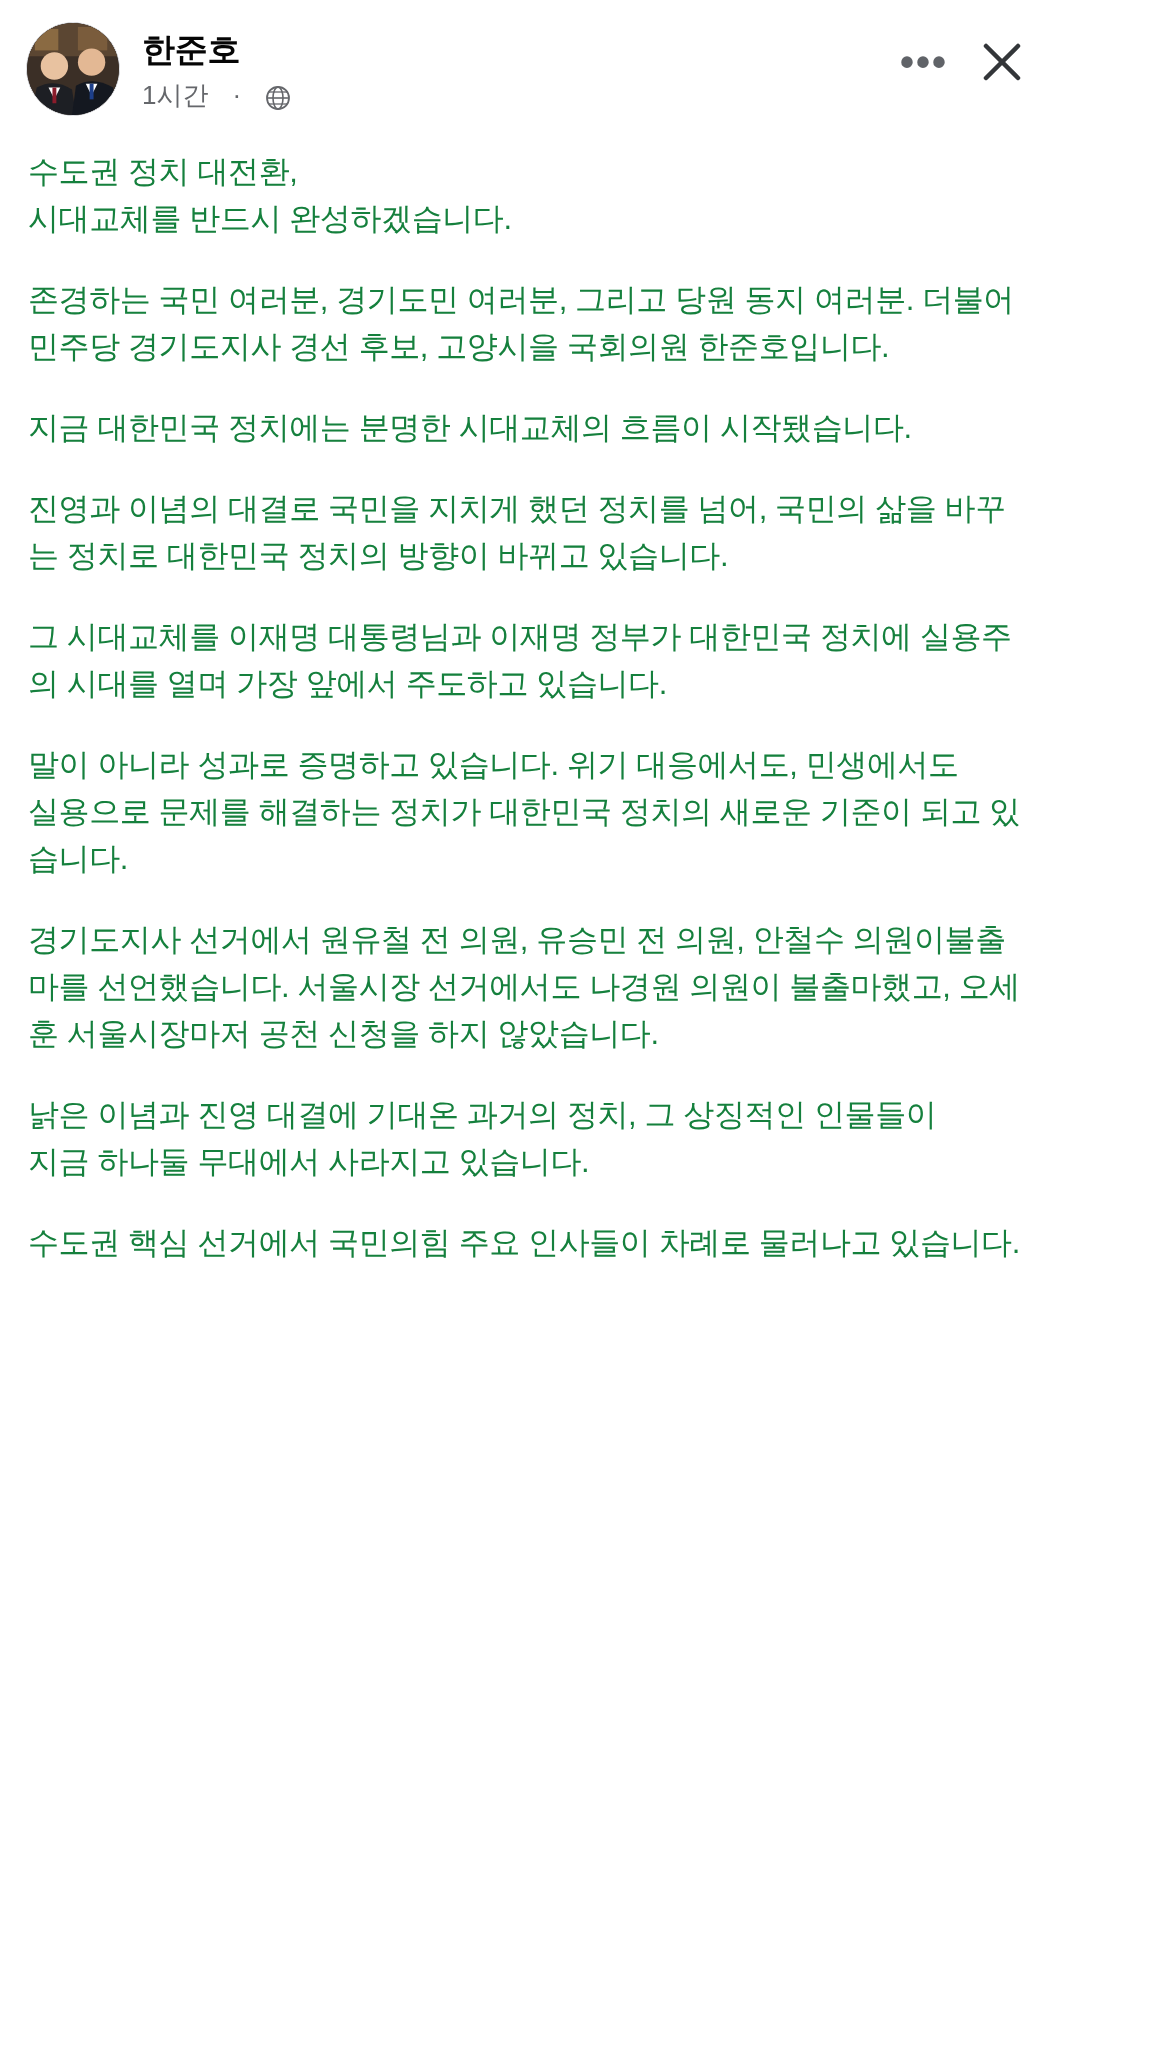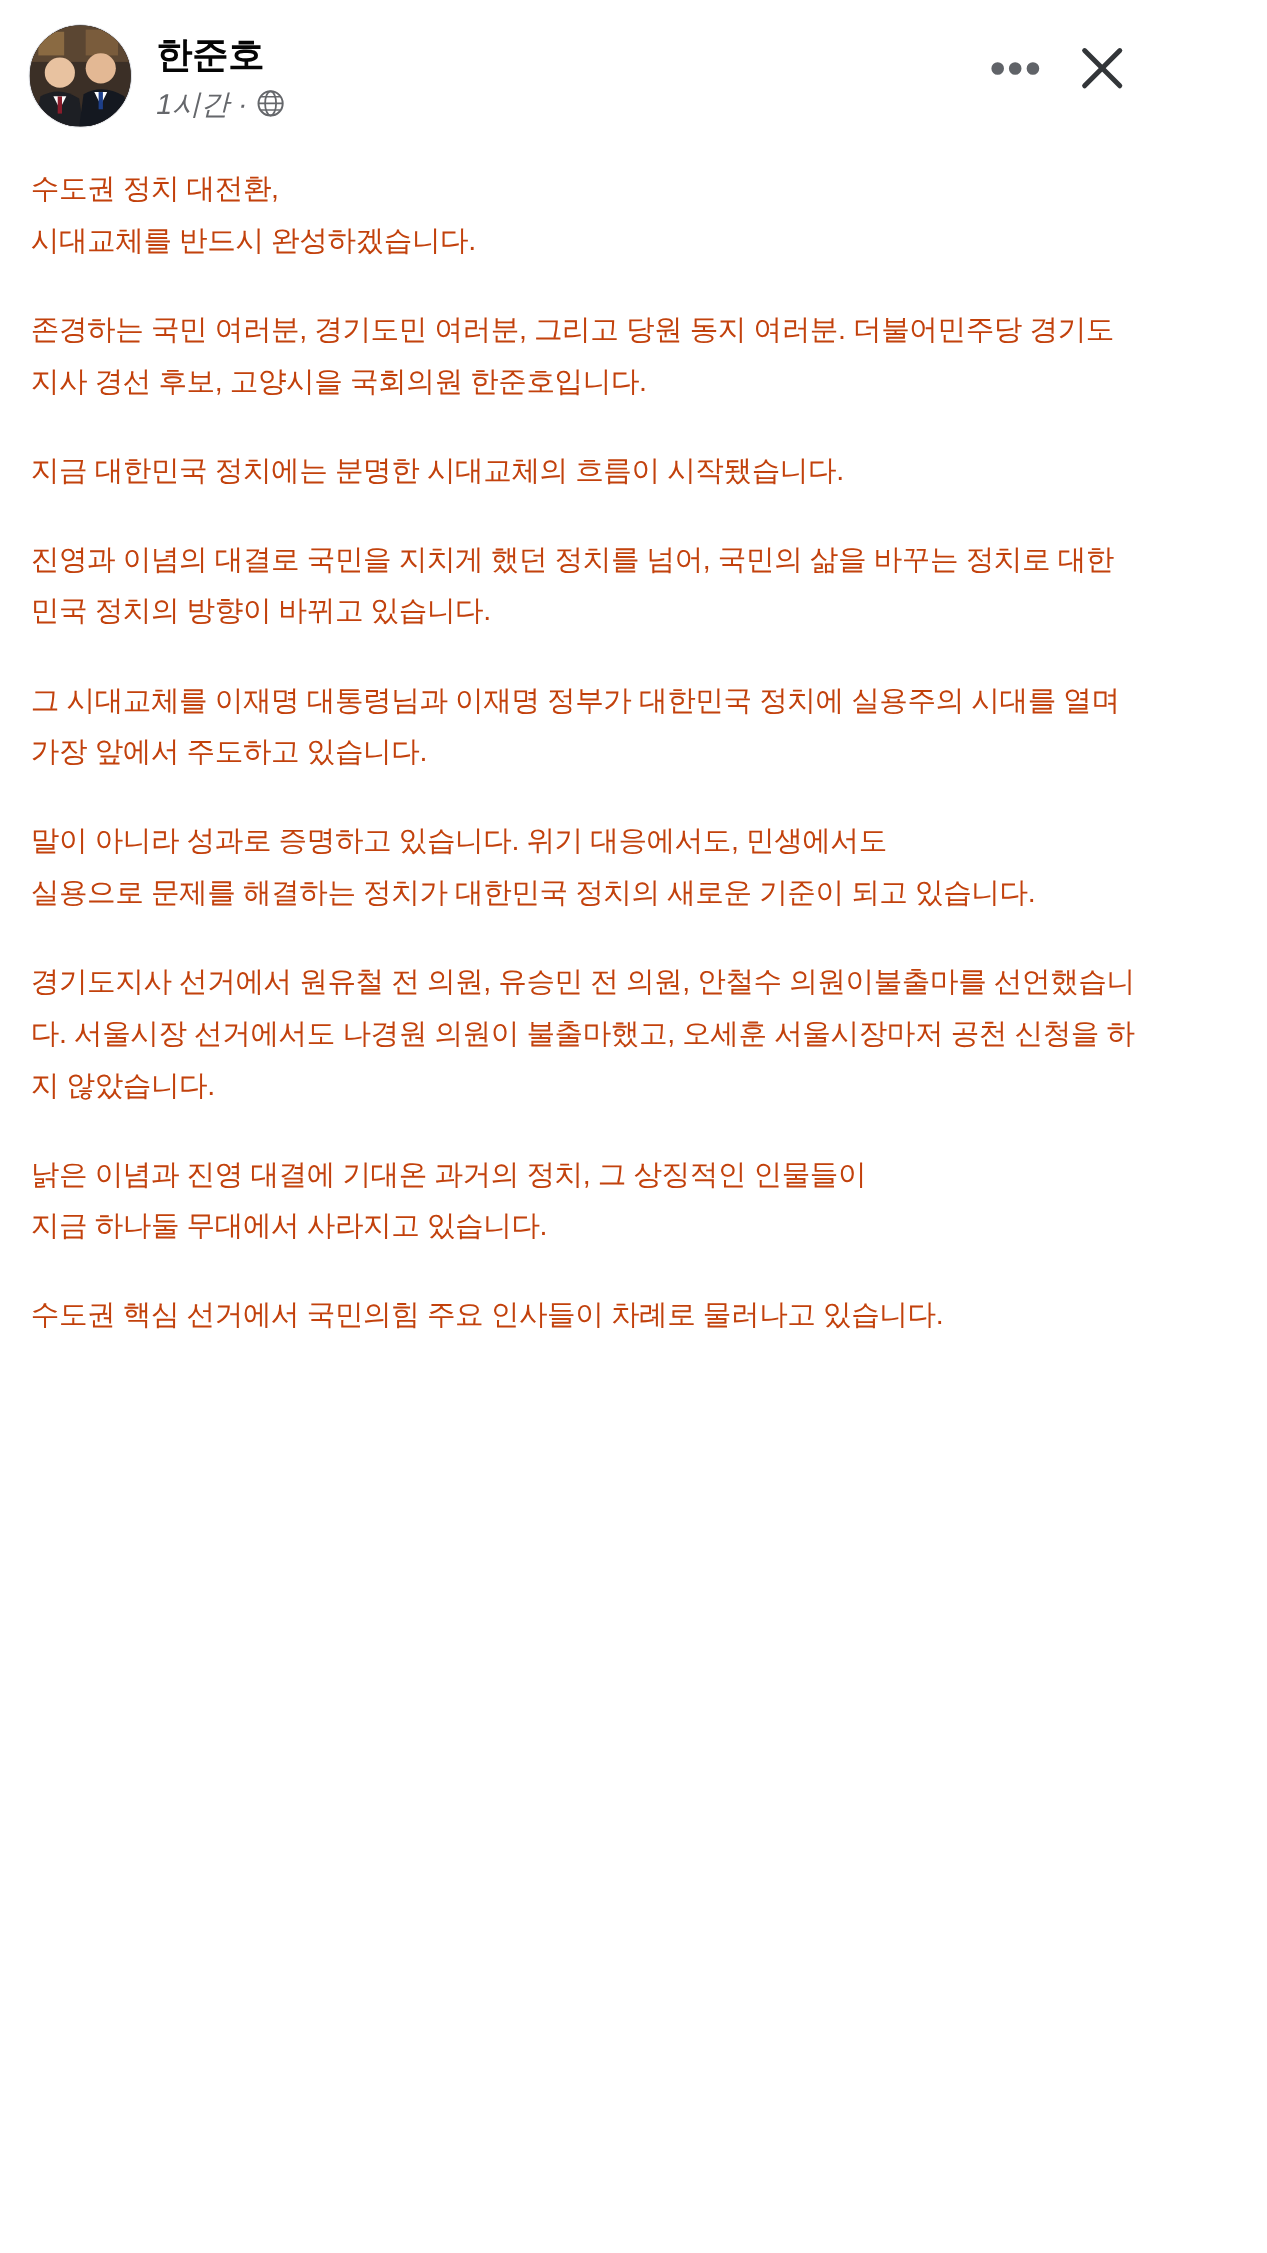"1시간" .meta-row { align-items: flex-start -> flex-end; font-style: italic -> none; gap: 8px -> 24px }
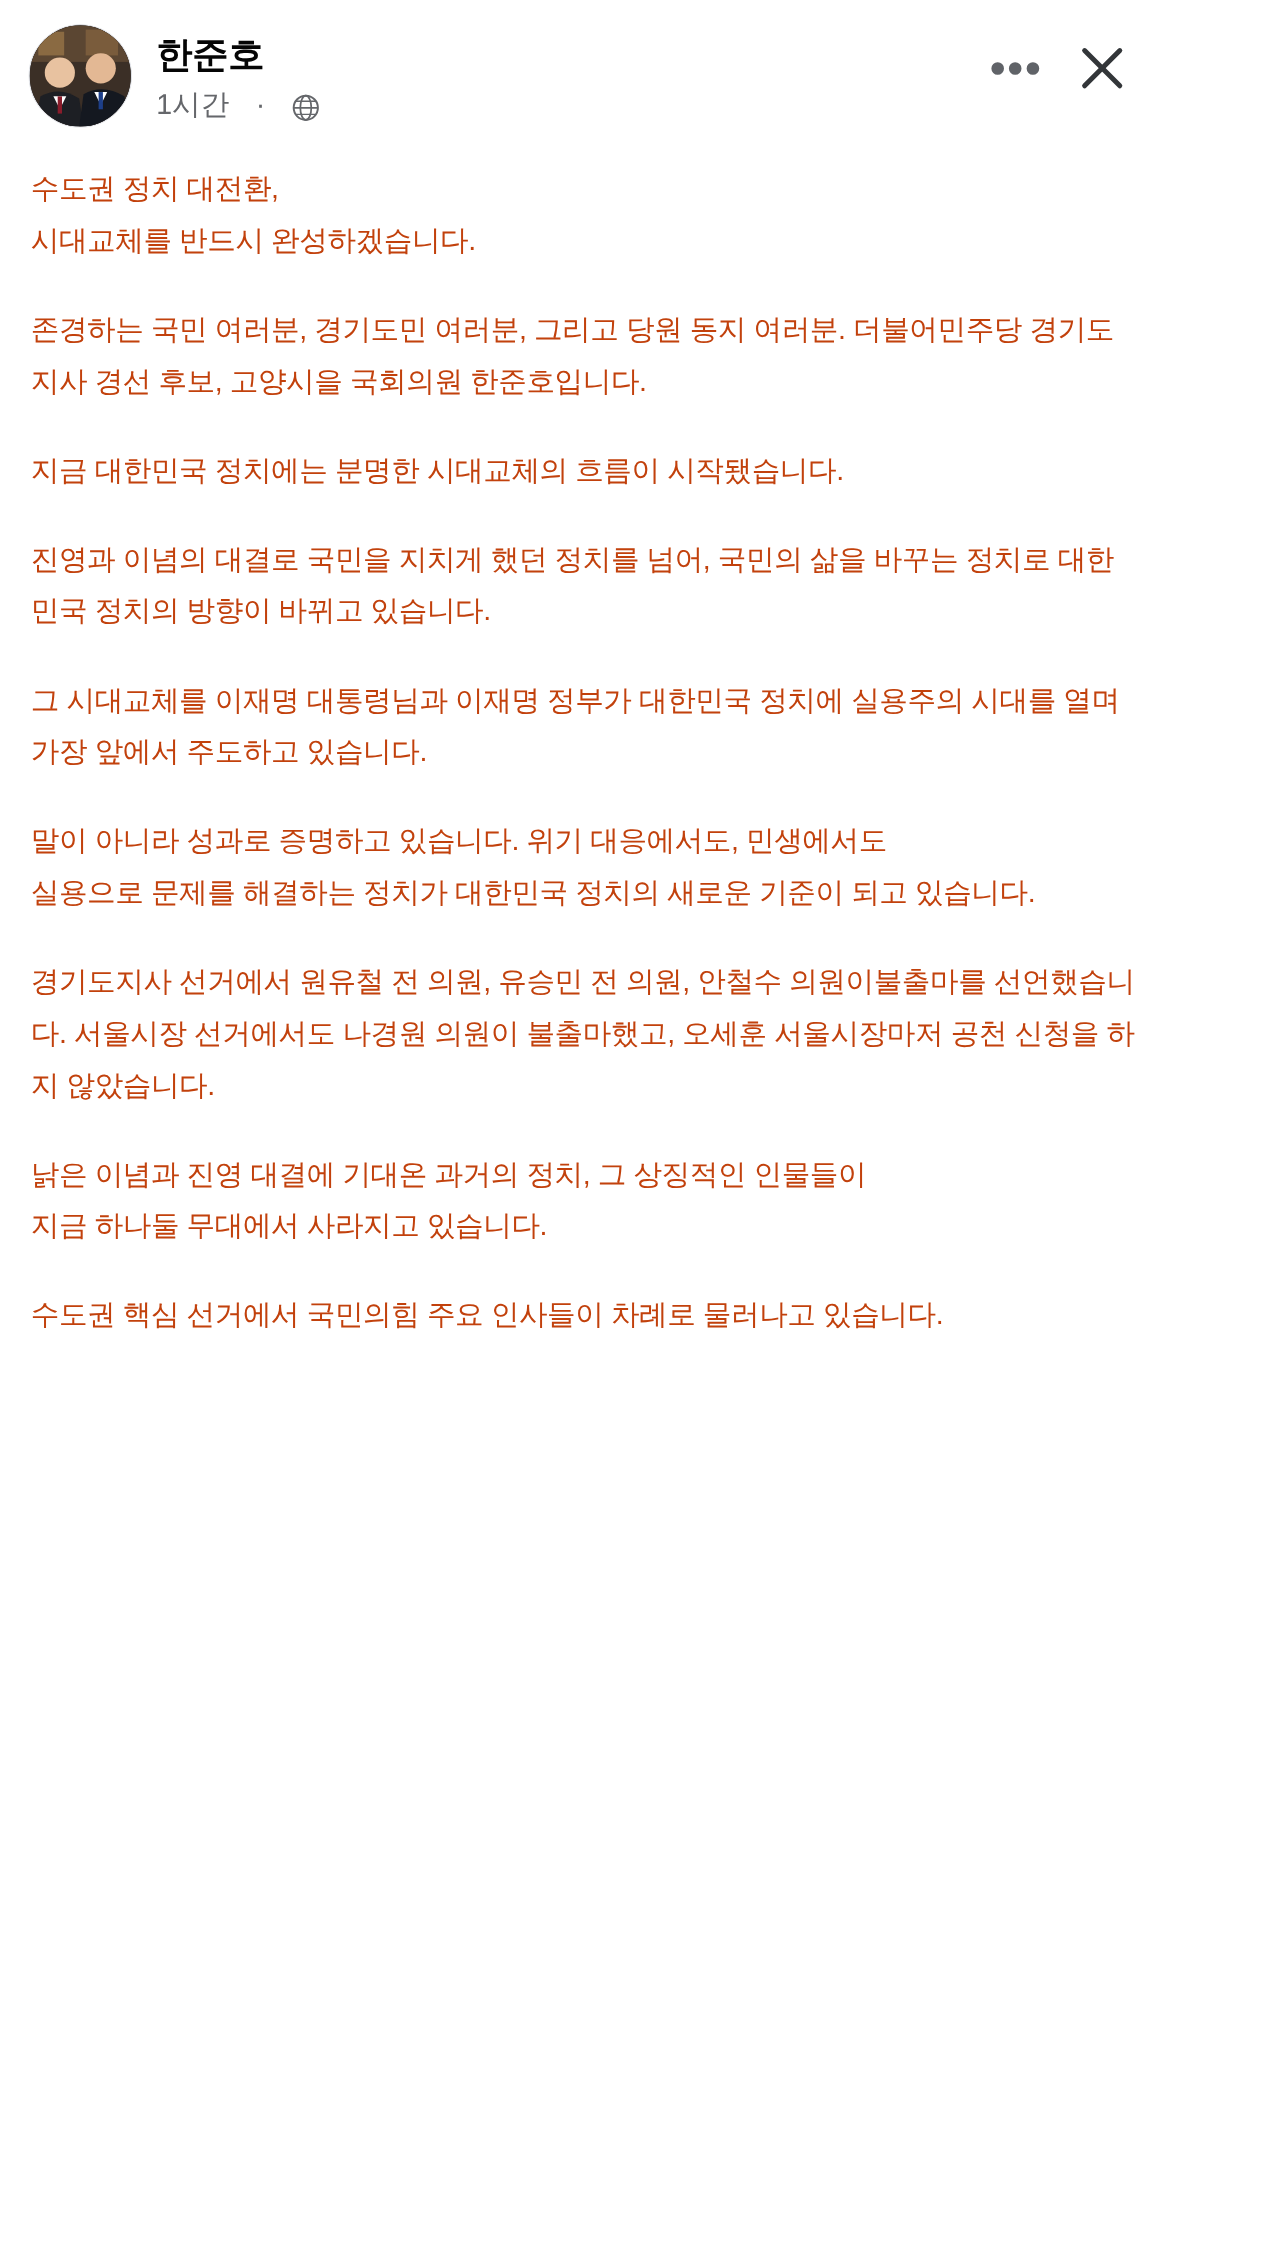"수도권 정치 대전환," .para { color: #c2410c -> #15803d; font-size: 26px -> 31px }
